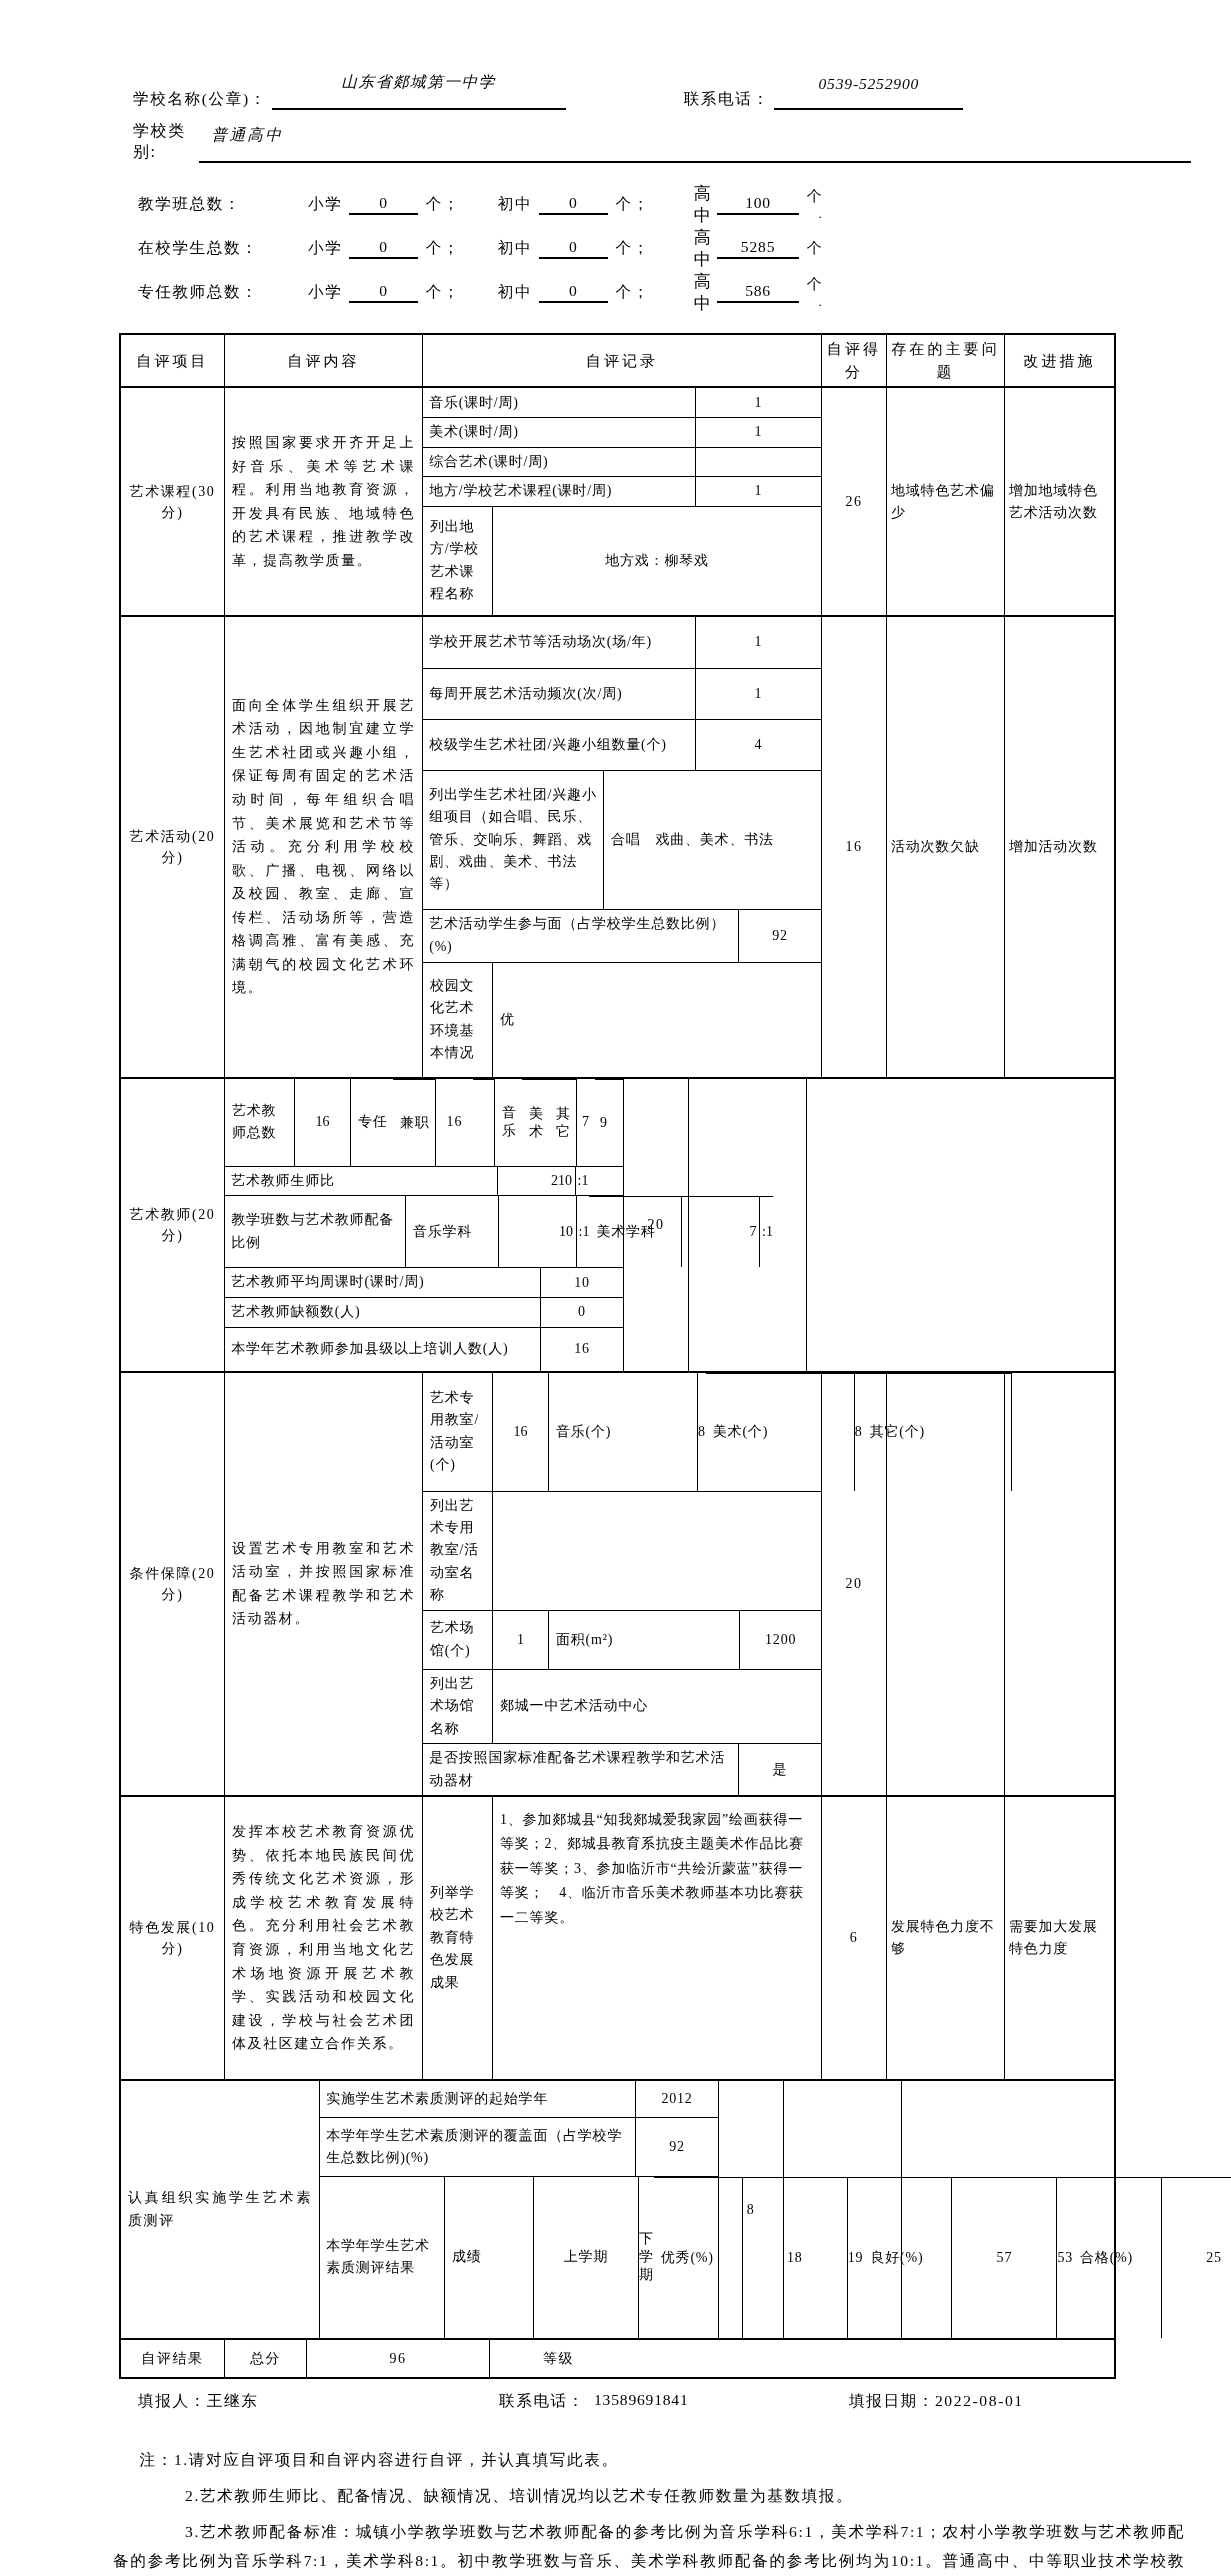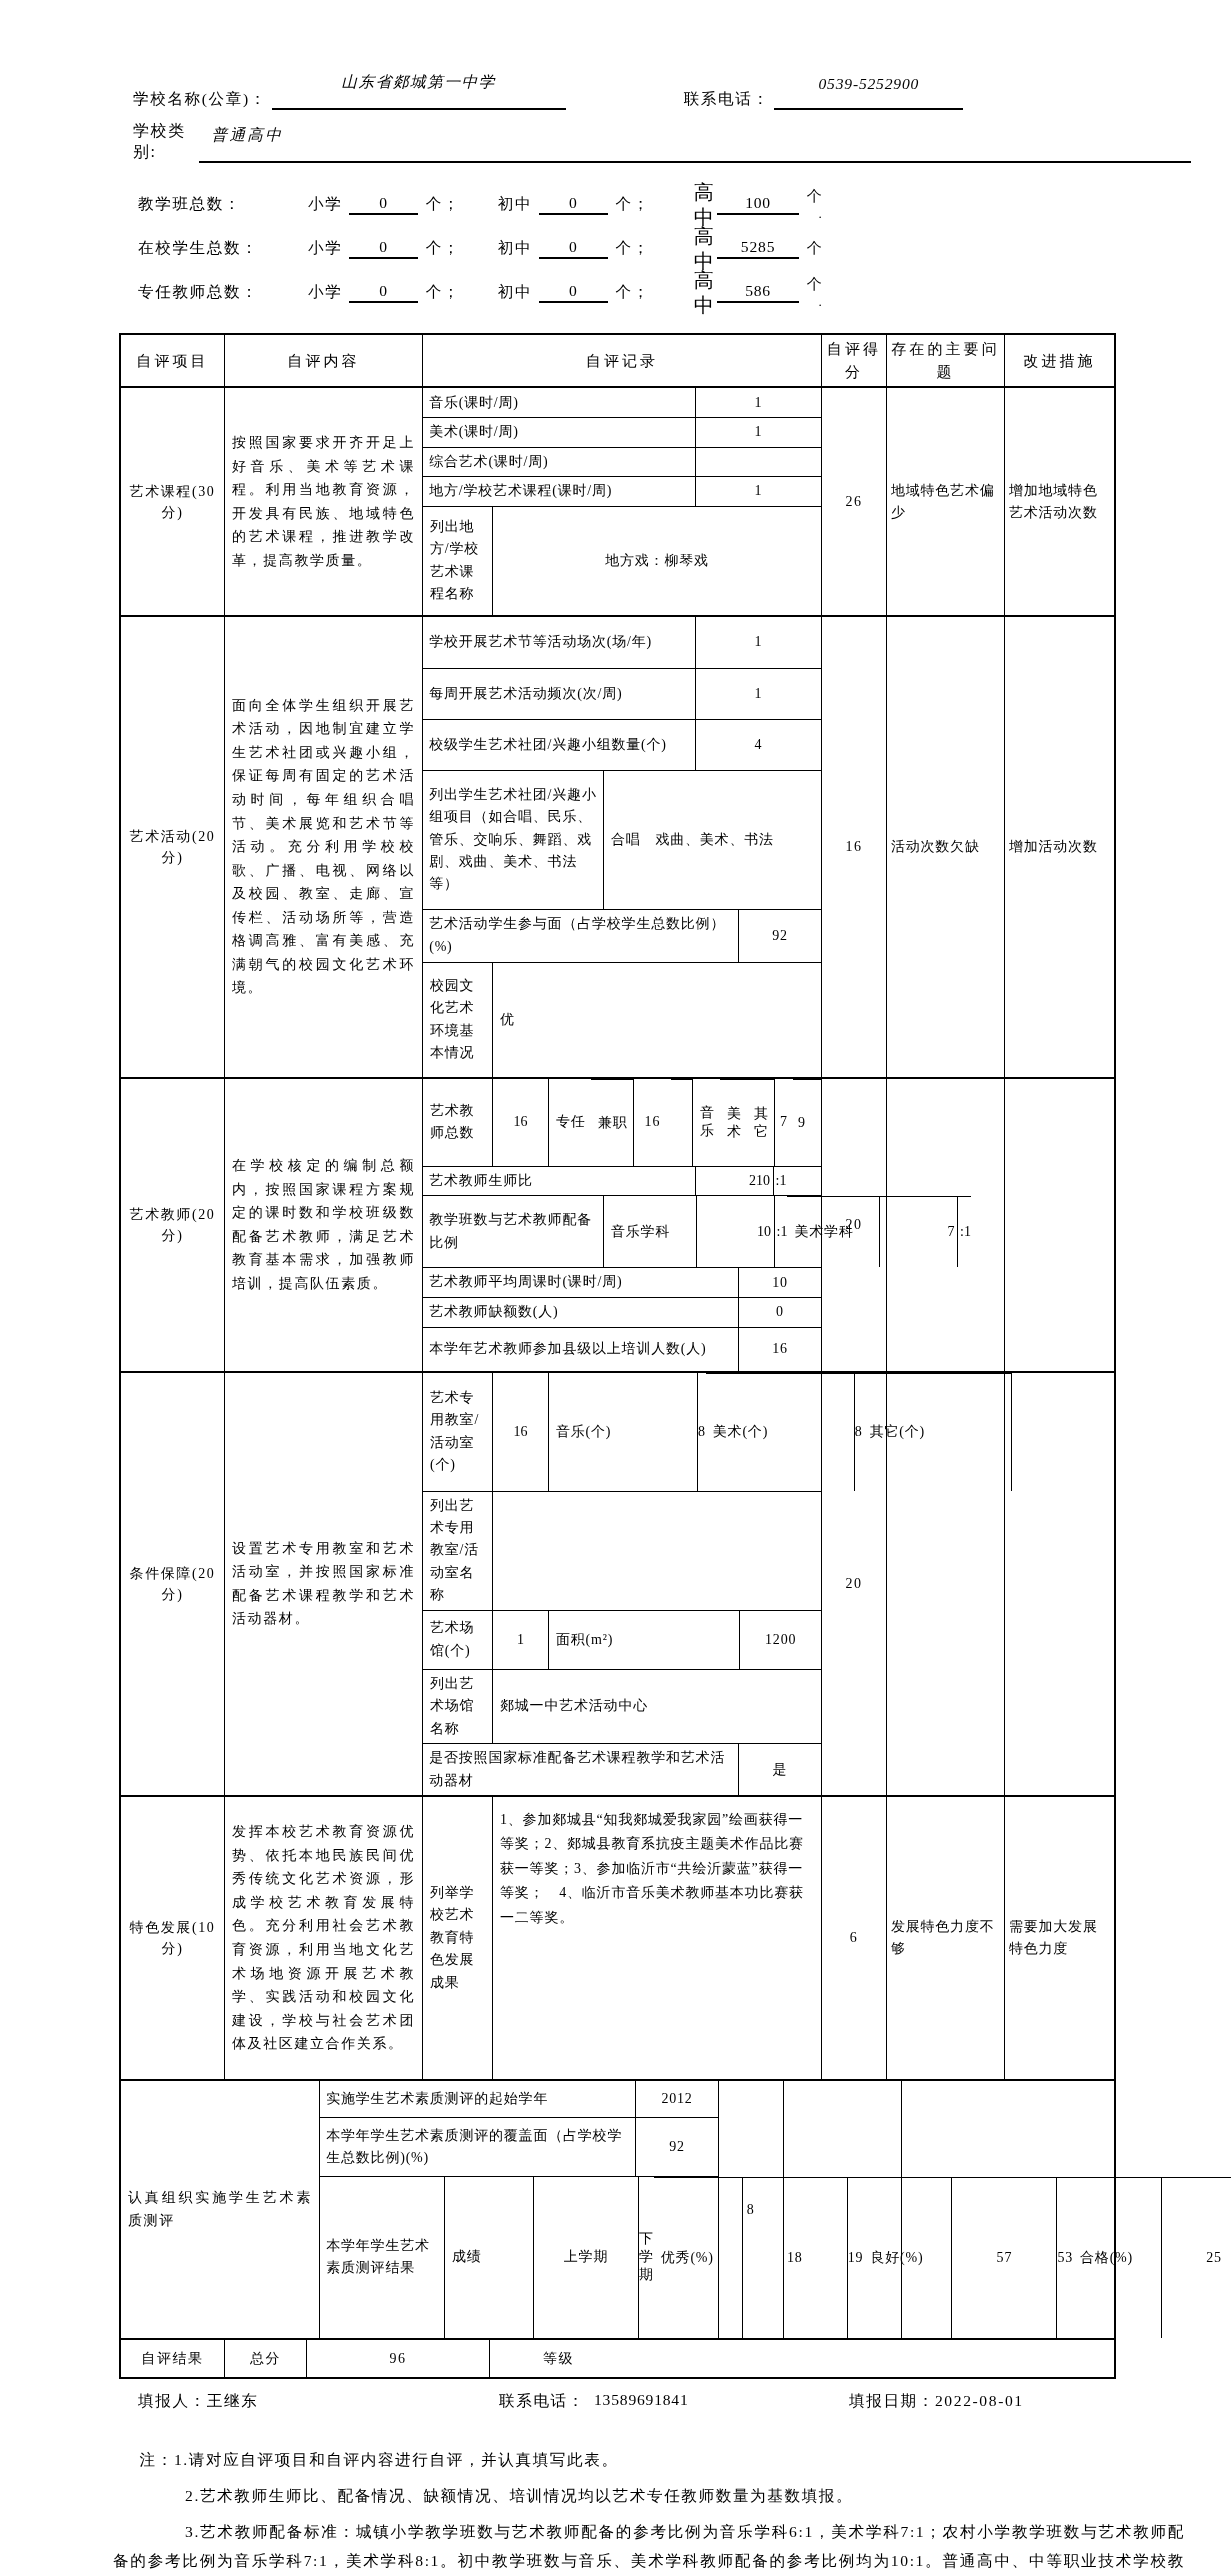"高中" .vword { font-size: 20px -> 17px }
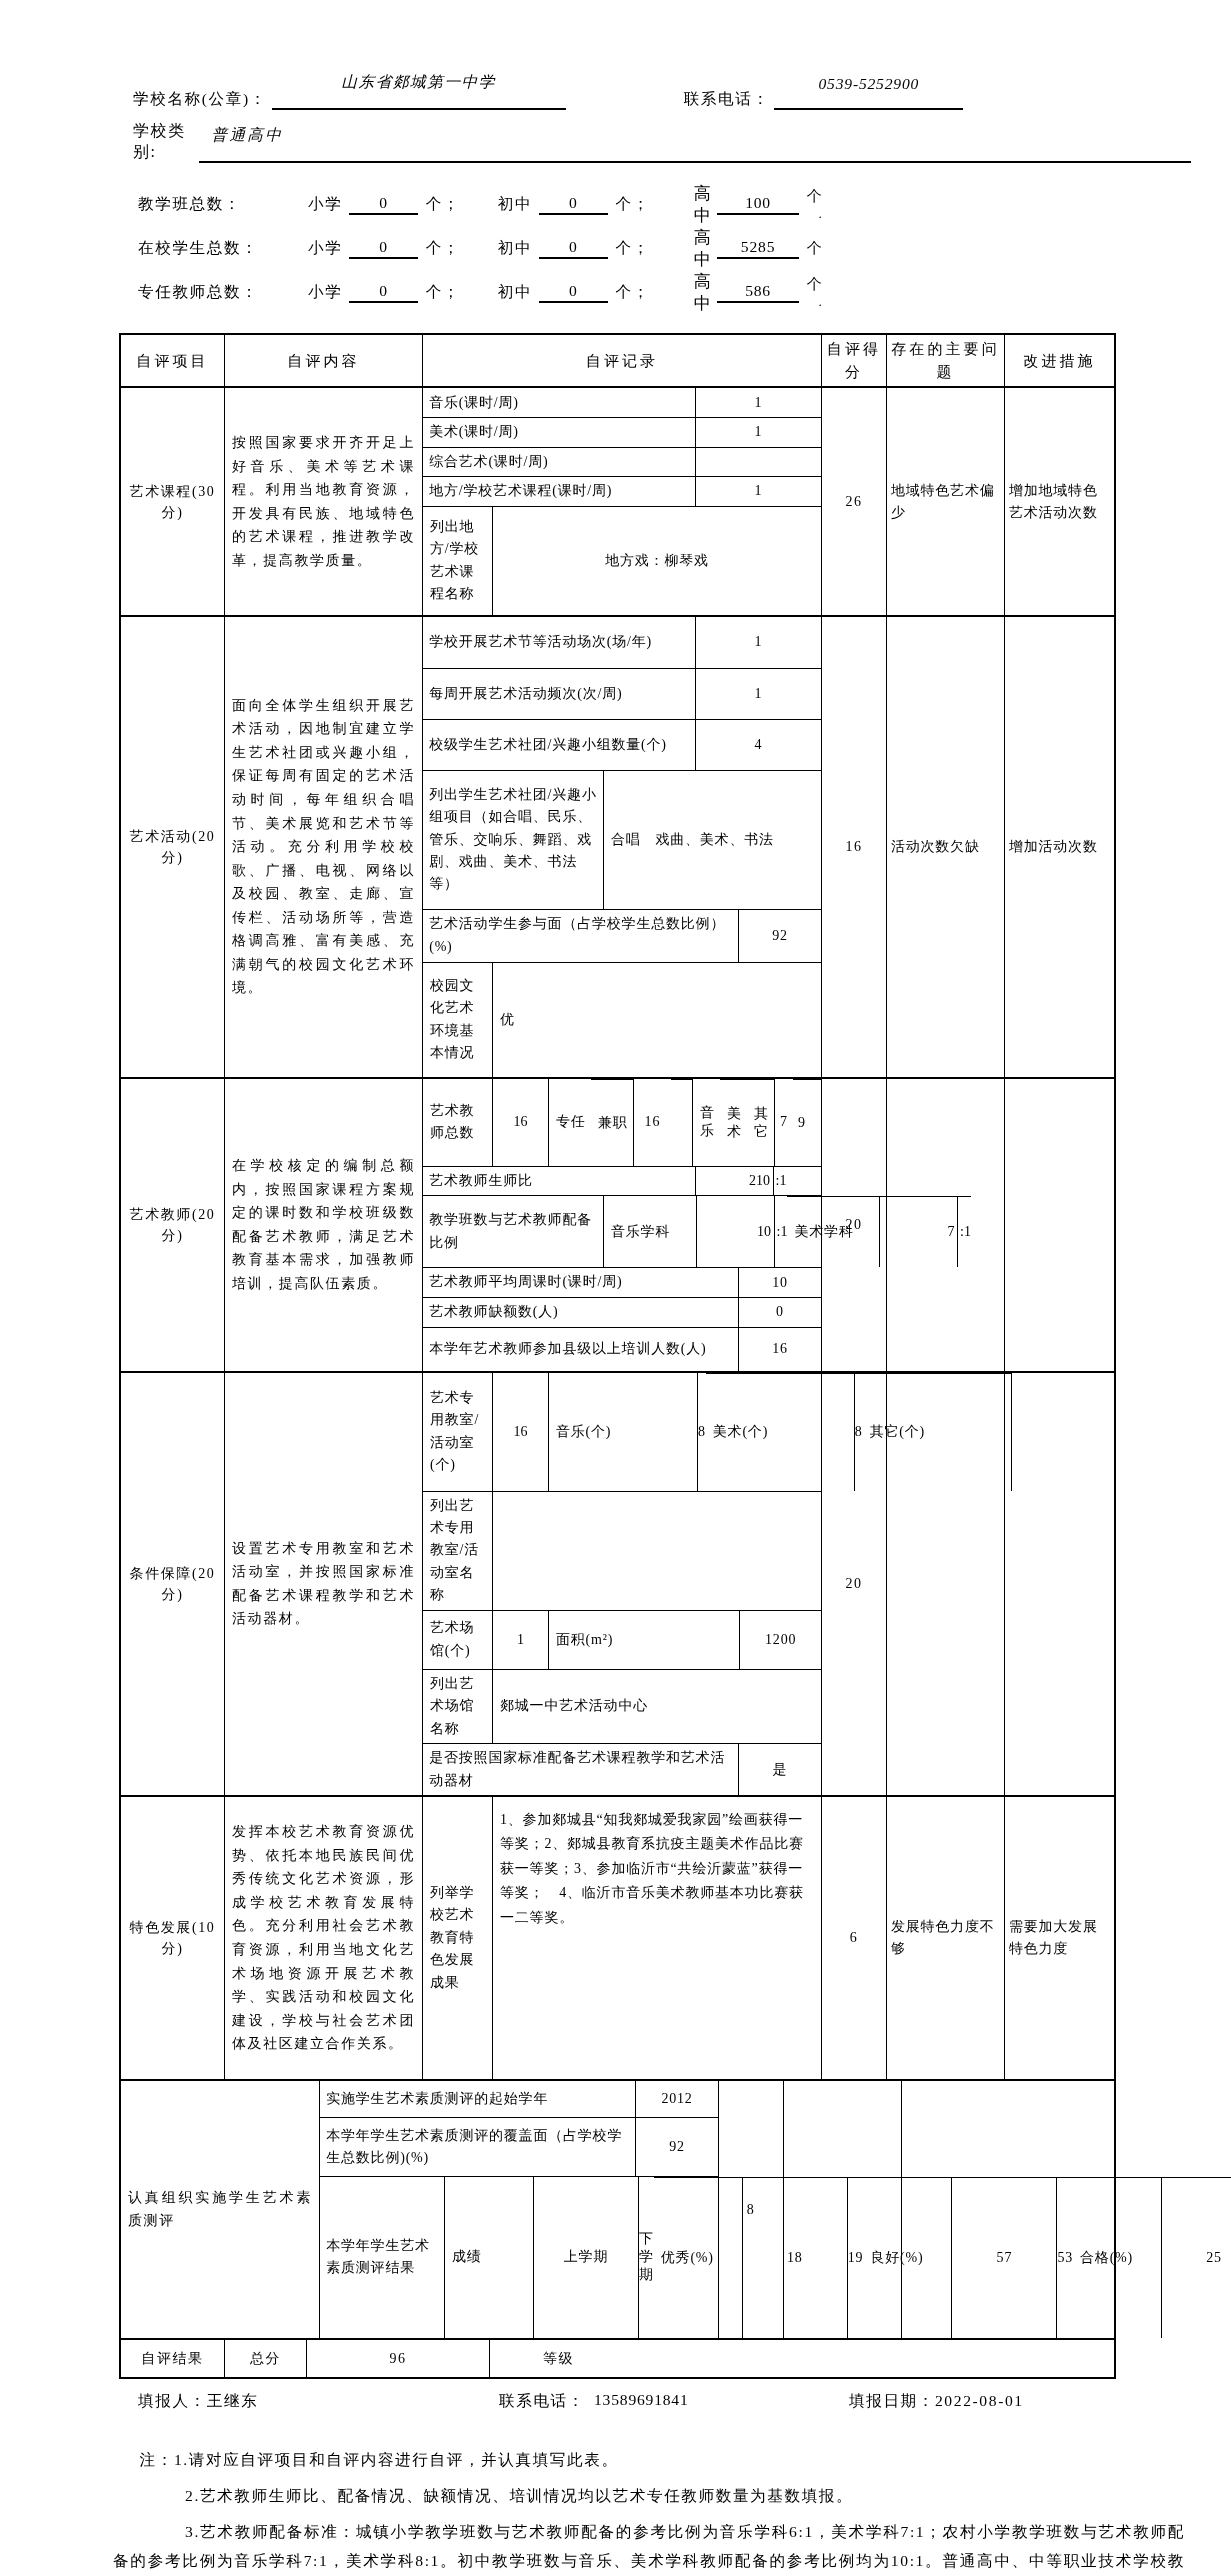"在学校核定的编制总额内，按照国家课程方案规定的课时数和学校班级数配备艺术教师，满" div.c-content { html: <div>在学校核定的编制总额内，按照国家课程方案规定的课时数和学校班级数配备艺术教师，满足艺术教育基本需求，加强教师培训，提高队伍素质。</div> -> none }
